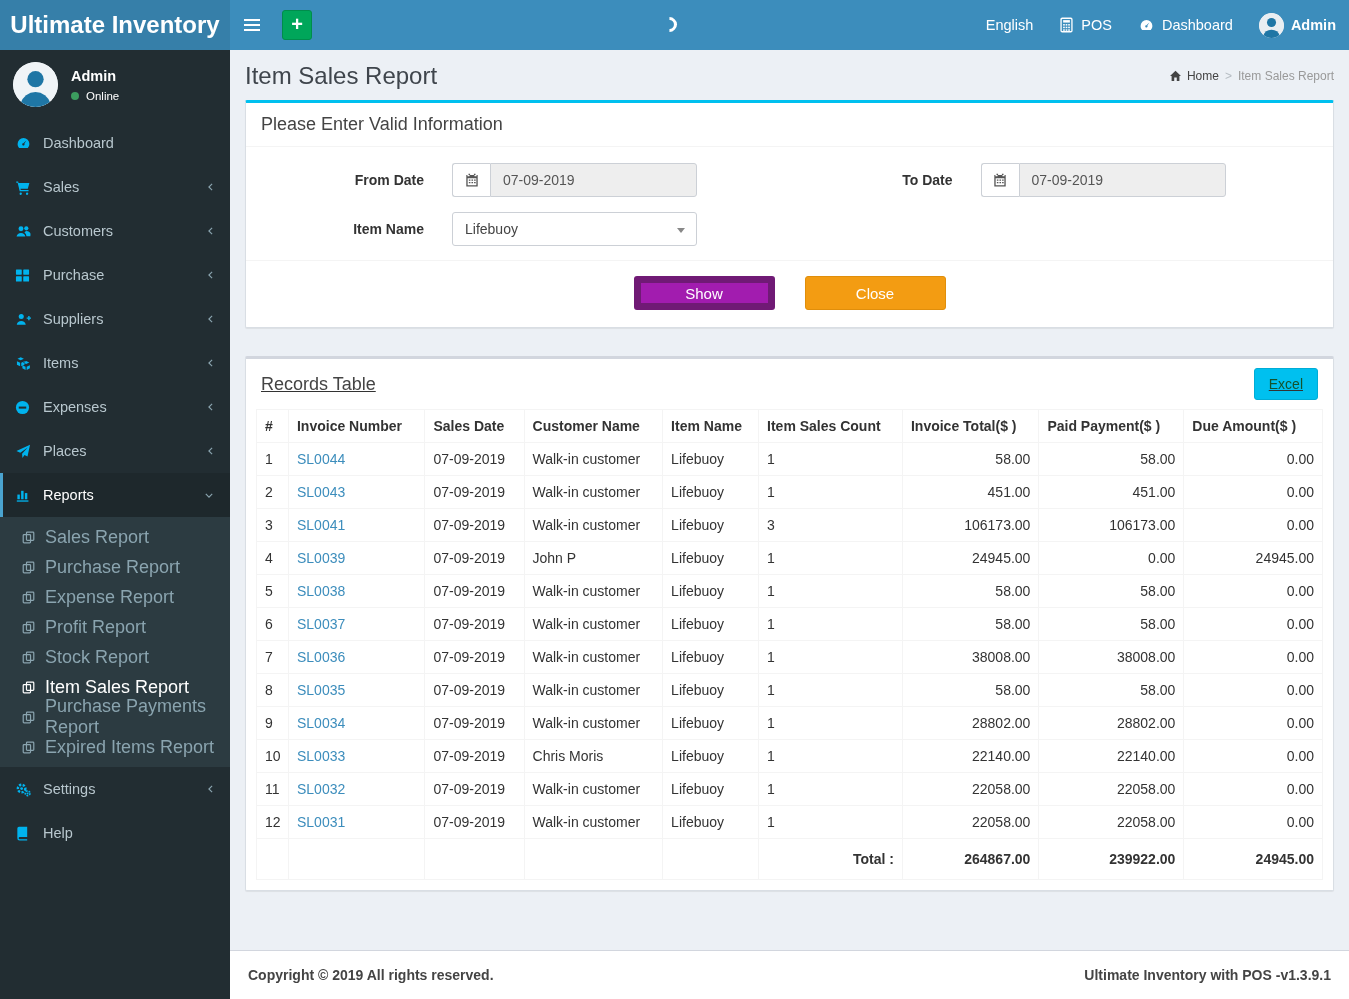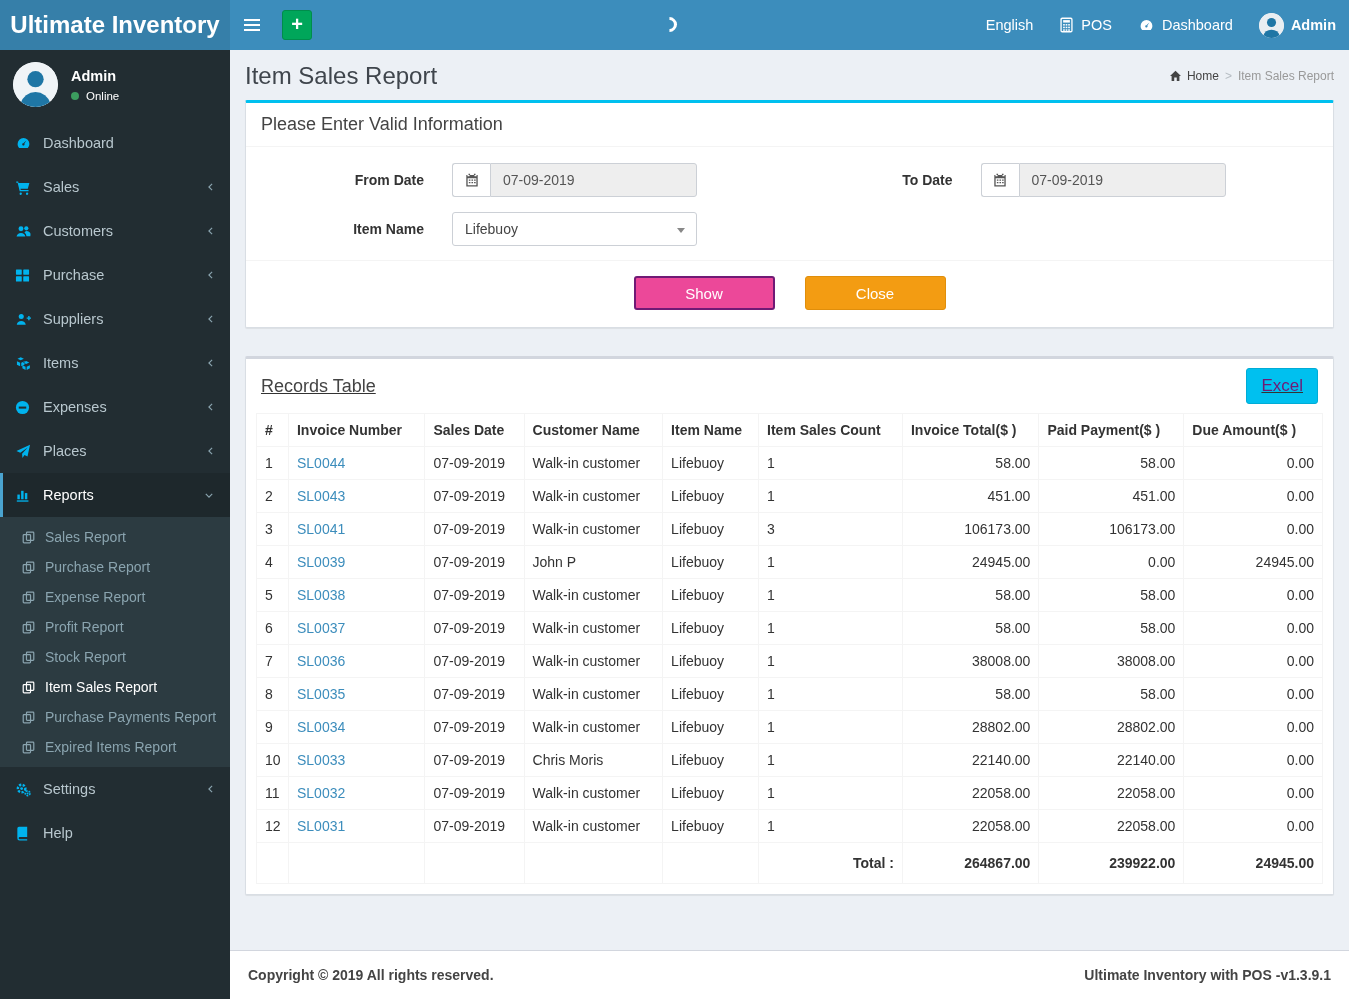"Show" .btn-show { background: #ec4899 -> #a21caf; border: 2px solid #701a75 -> 7px solid #701a75 }
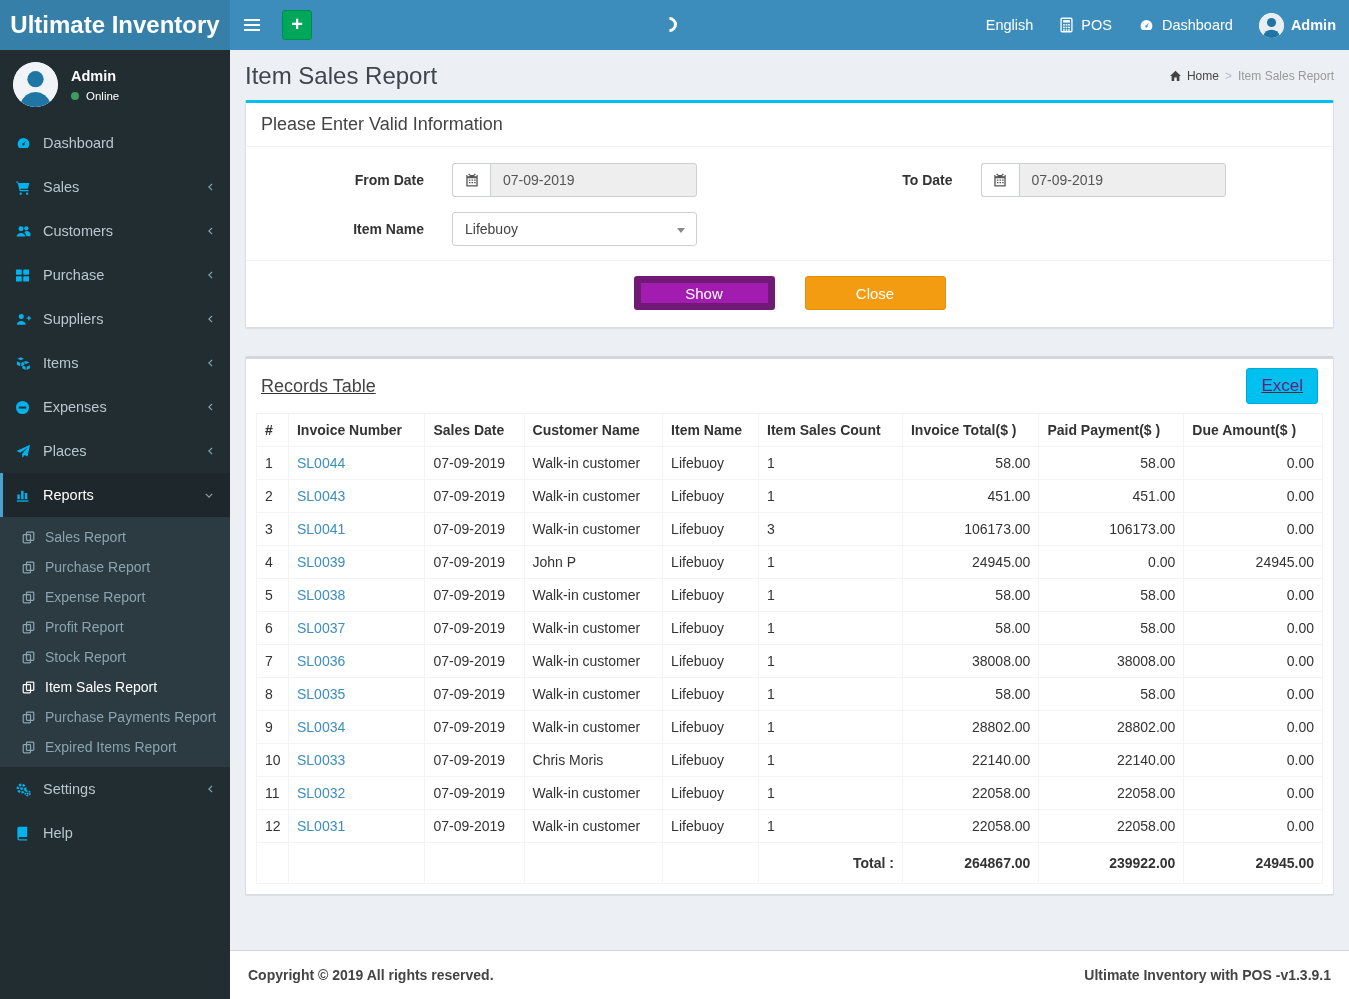"Excel" .excel-btn { color: #701a75 -> #14532d; font-size: 17px -> 14px }
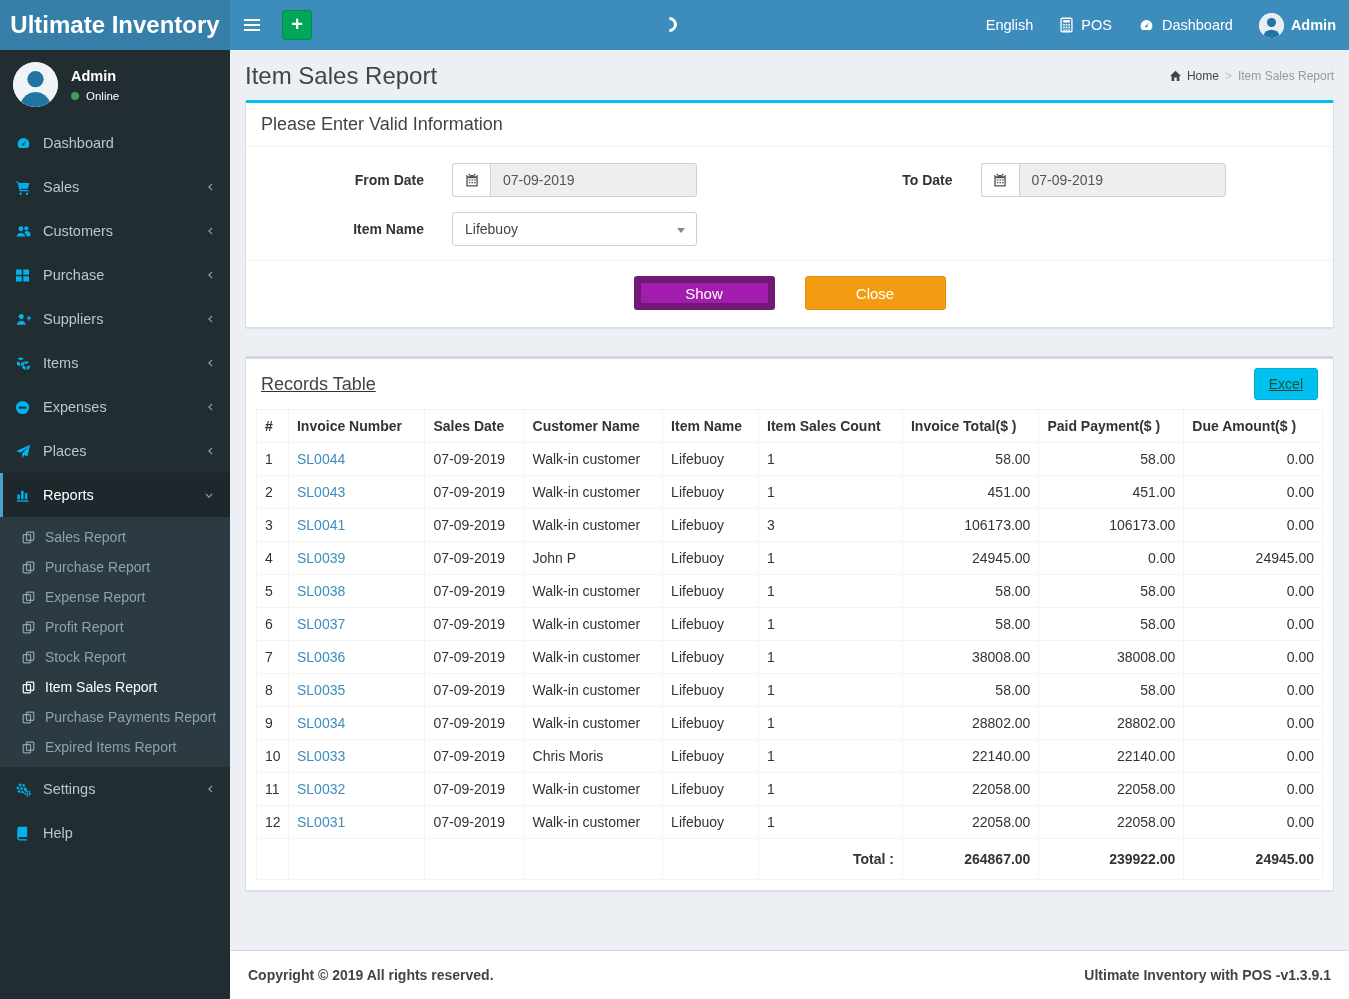"Sales Report" .submenu-item { font-size: 14px -> 18px }
